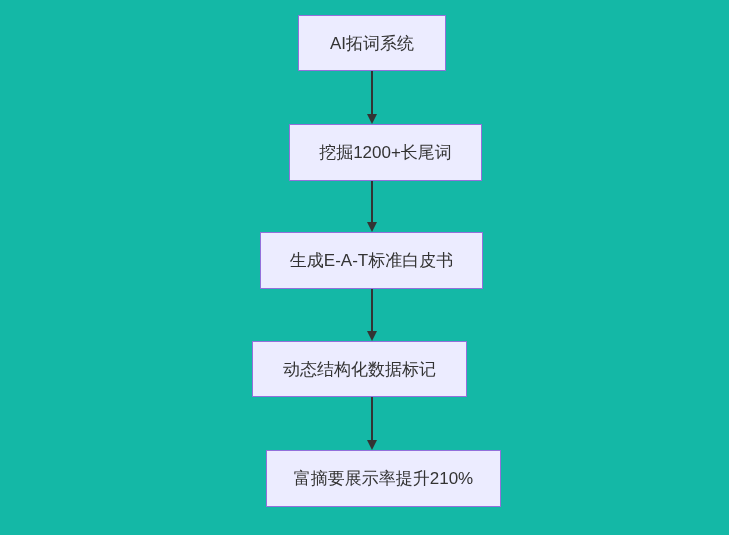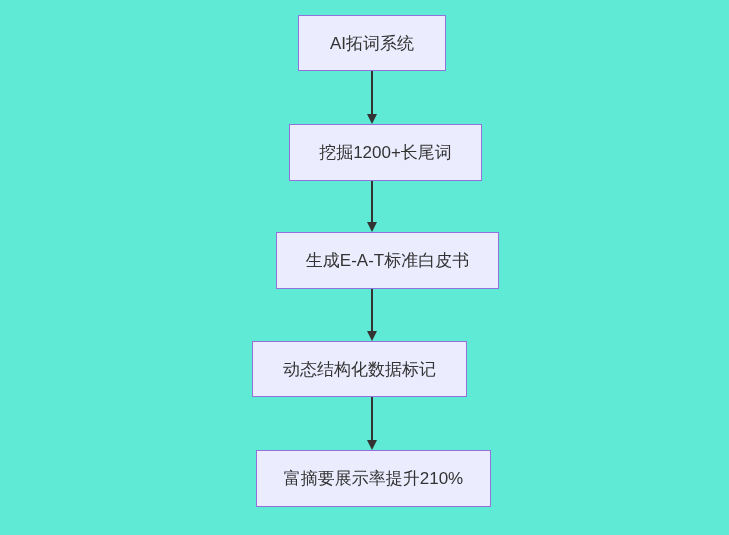"AI拓词系统" .stage { background: #5eead4 -> #14b8a6 }
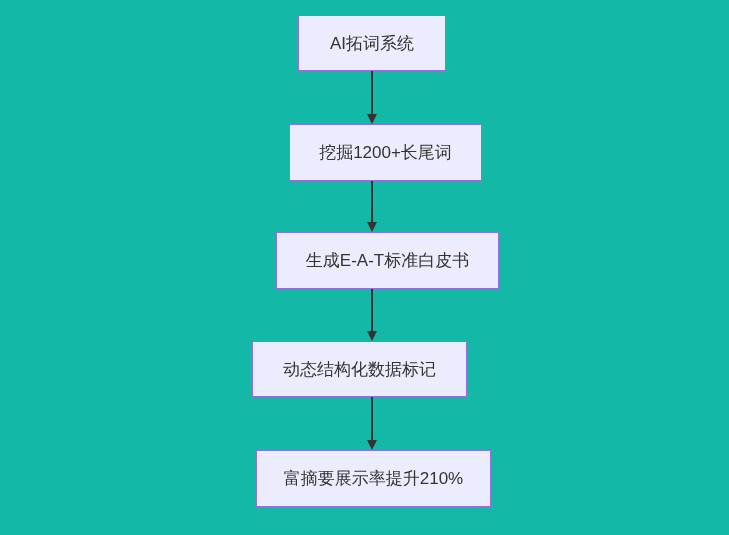"生成E-A-T标准白皮书" #node-3 { margin-left: 16px -> none }
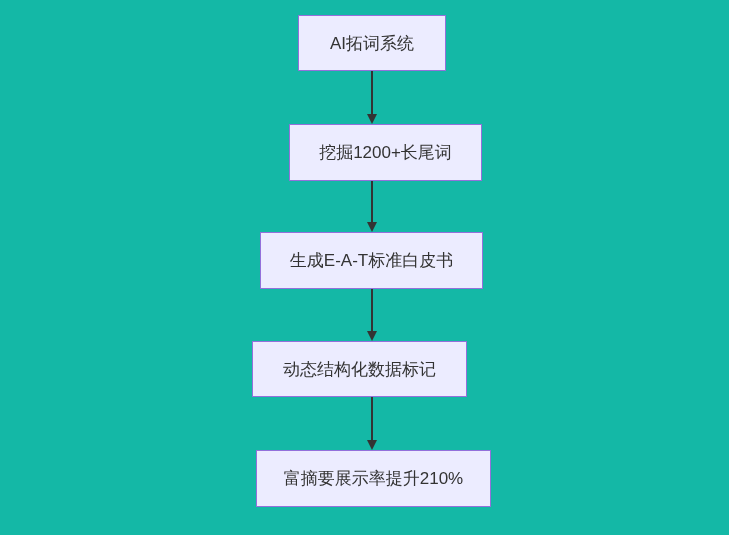"富摘要展示率提升210%" #node-5 { left: 256px -> 266px }
